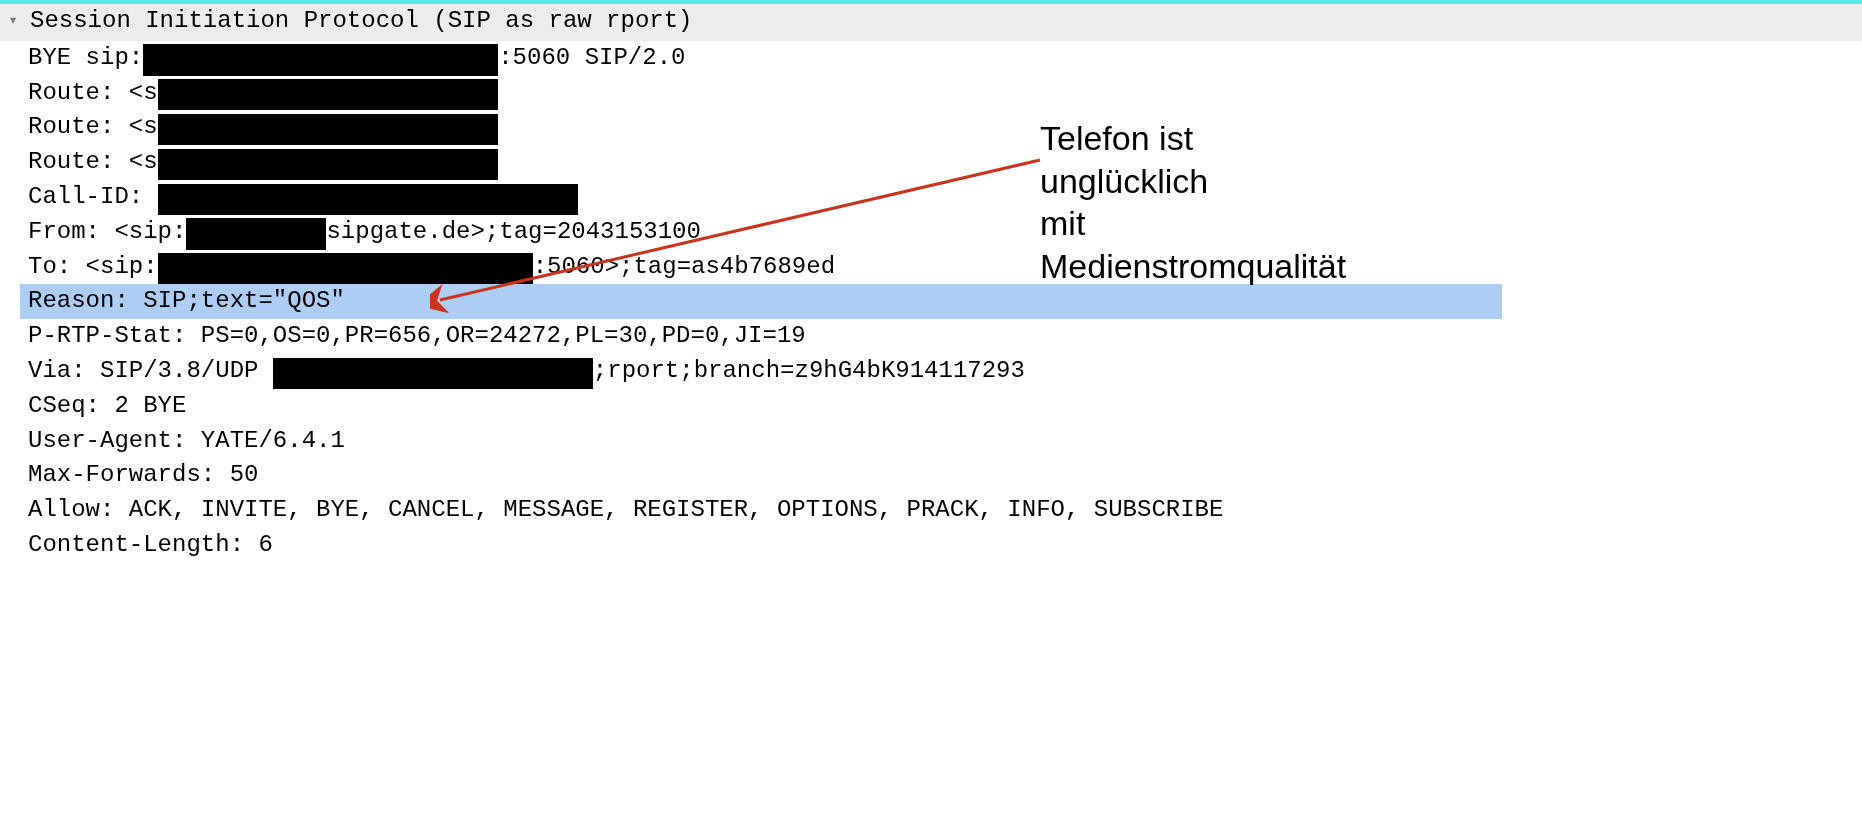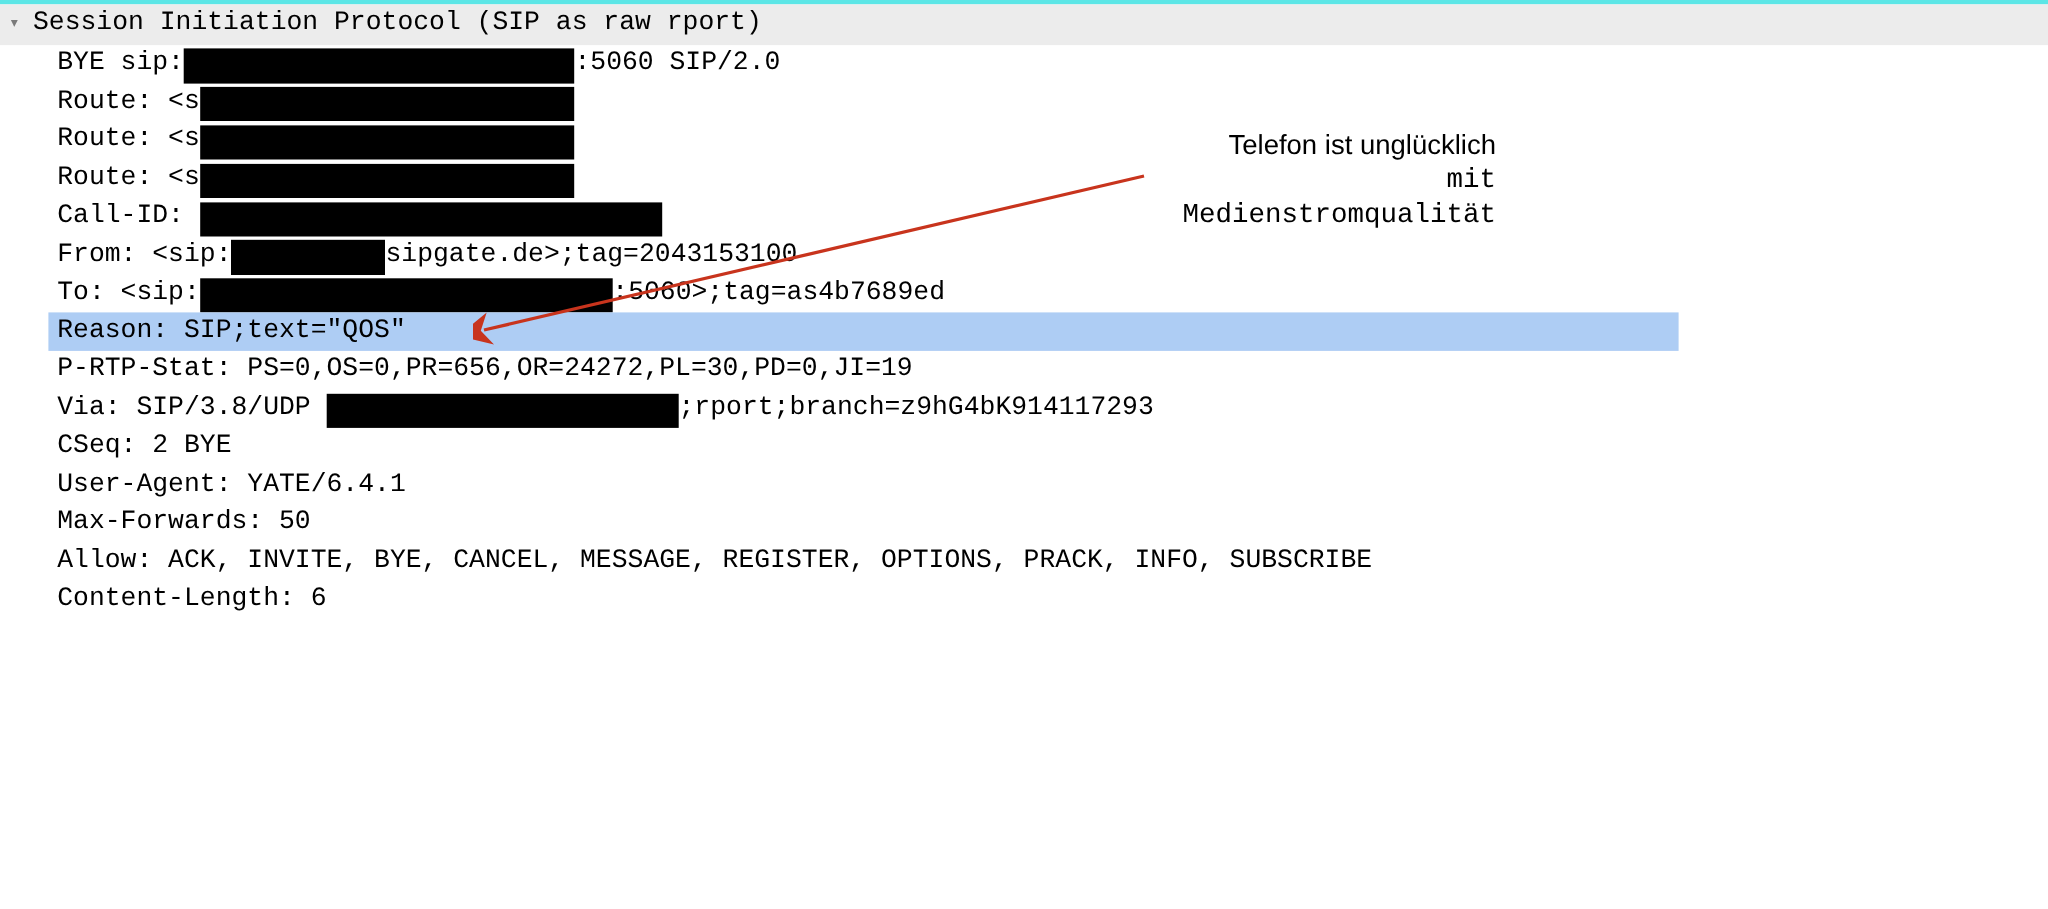"BYE sip: :5060 SIP/2.0" .sip-body { padding-left: 52px -> 28px }
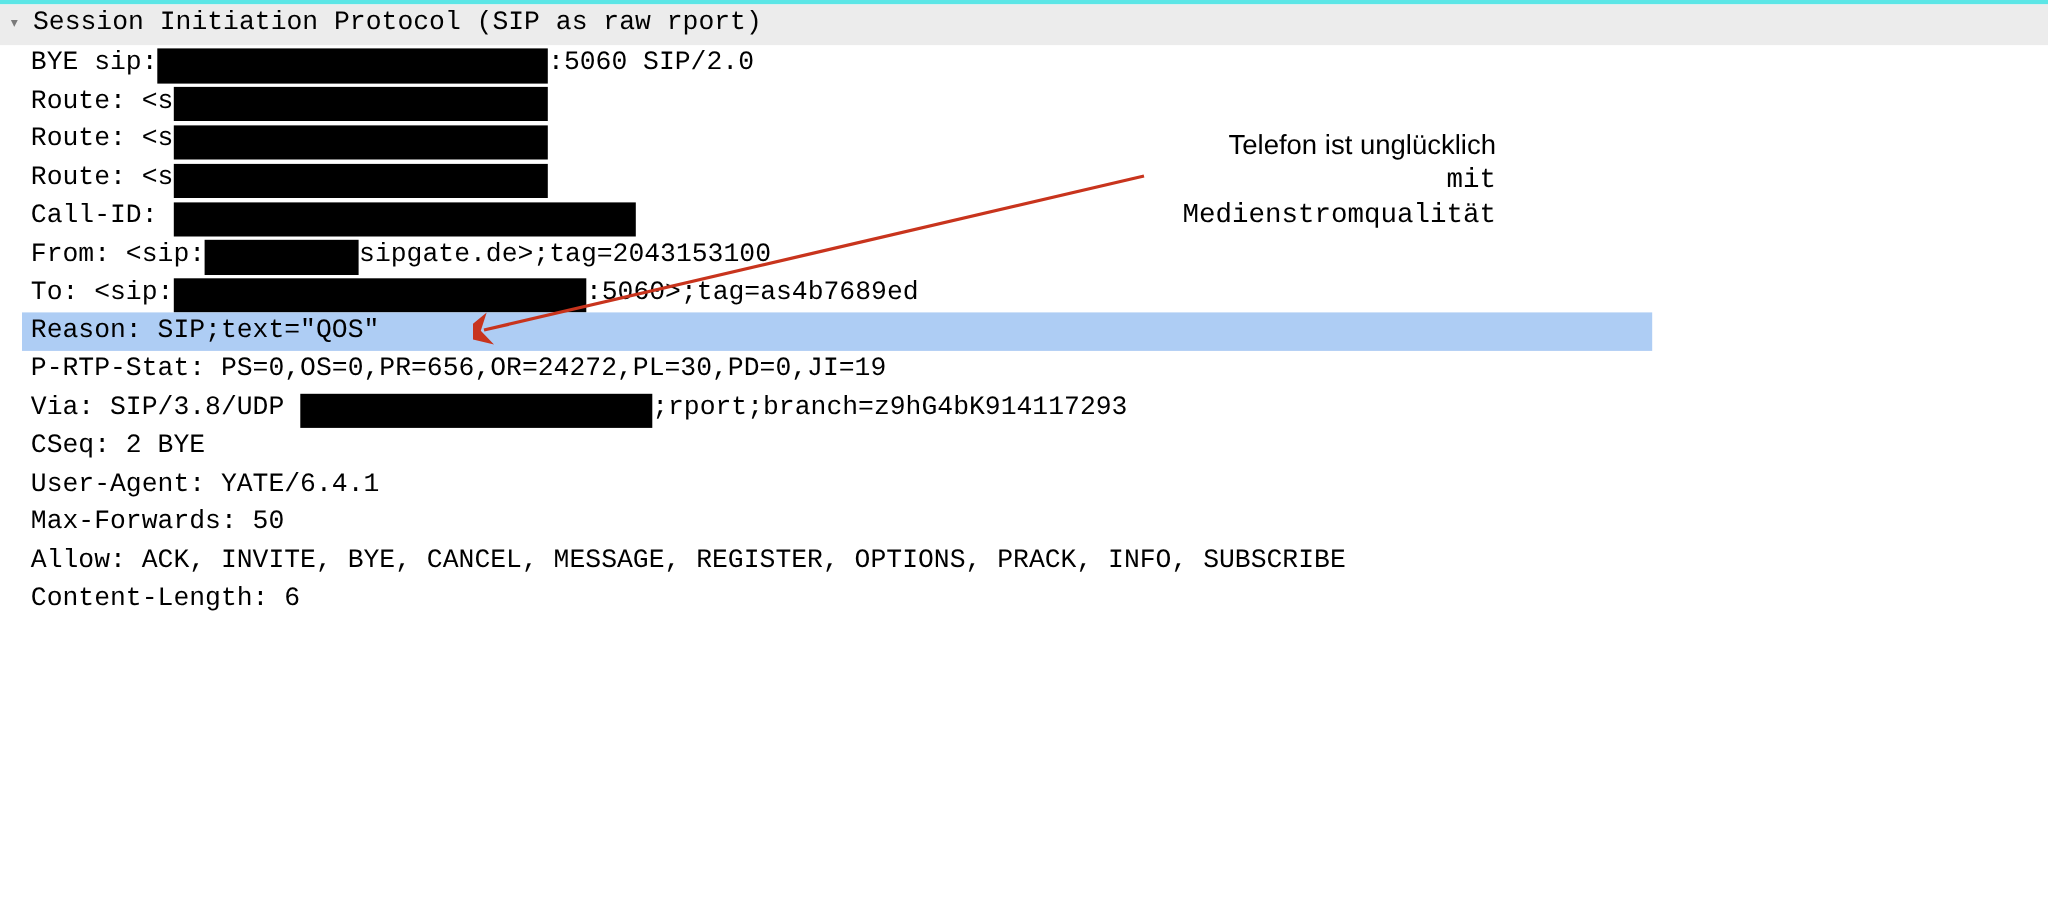"Telefon ist unglücklich" .annotation { font-size: 25px -> 34px; text-align: right -> left }
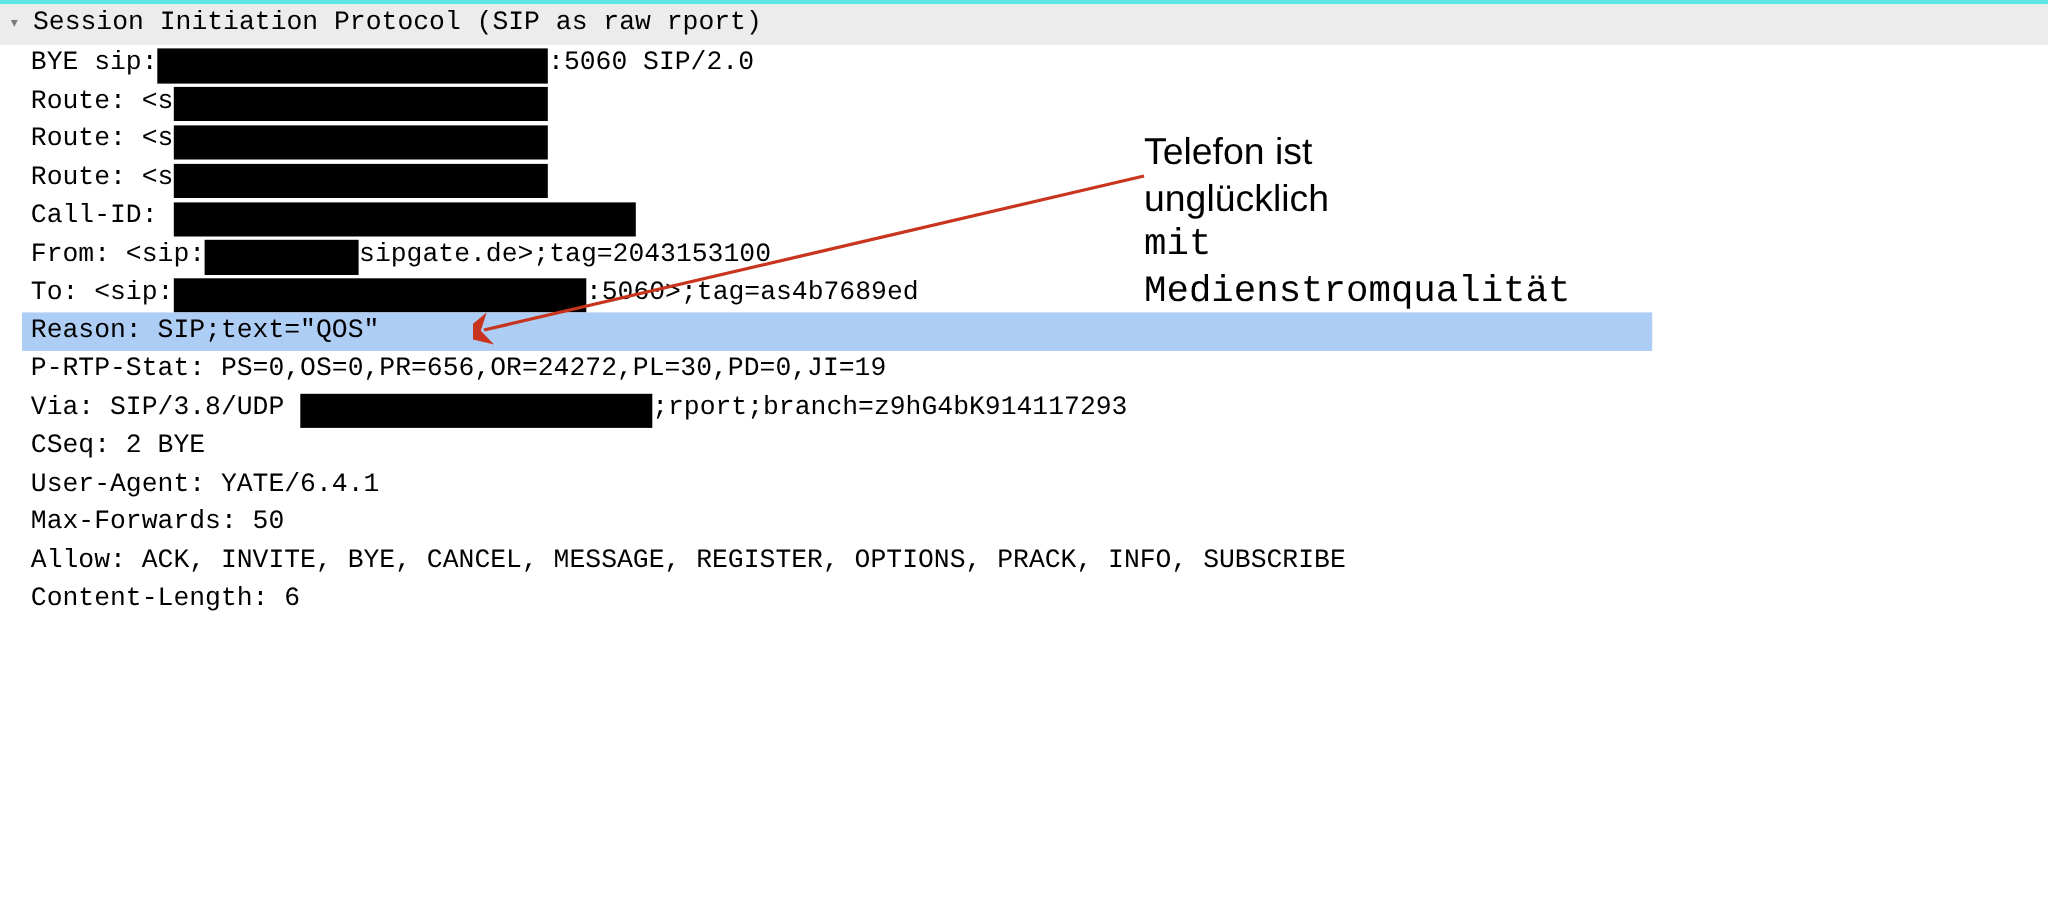"mit Medienstromqualität" .annotation-line2 { font-family: Liberation Mono, monospace -> none }
